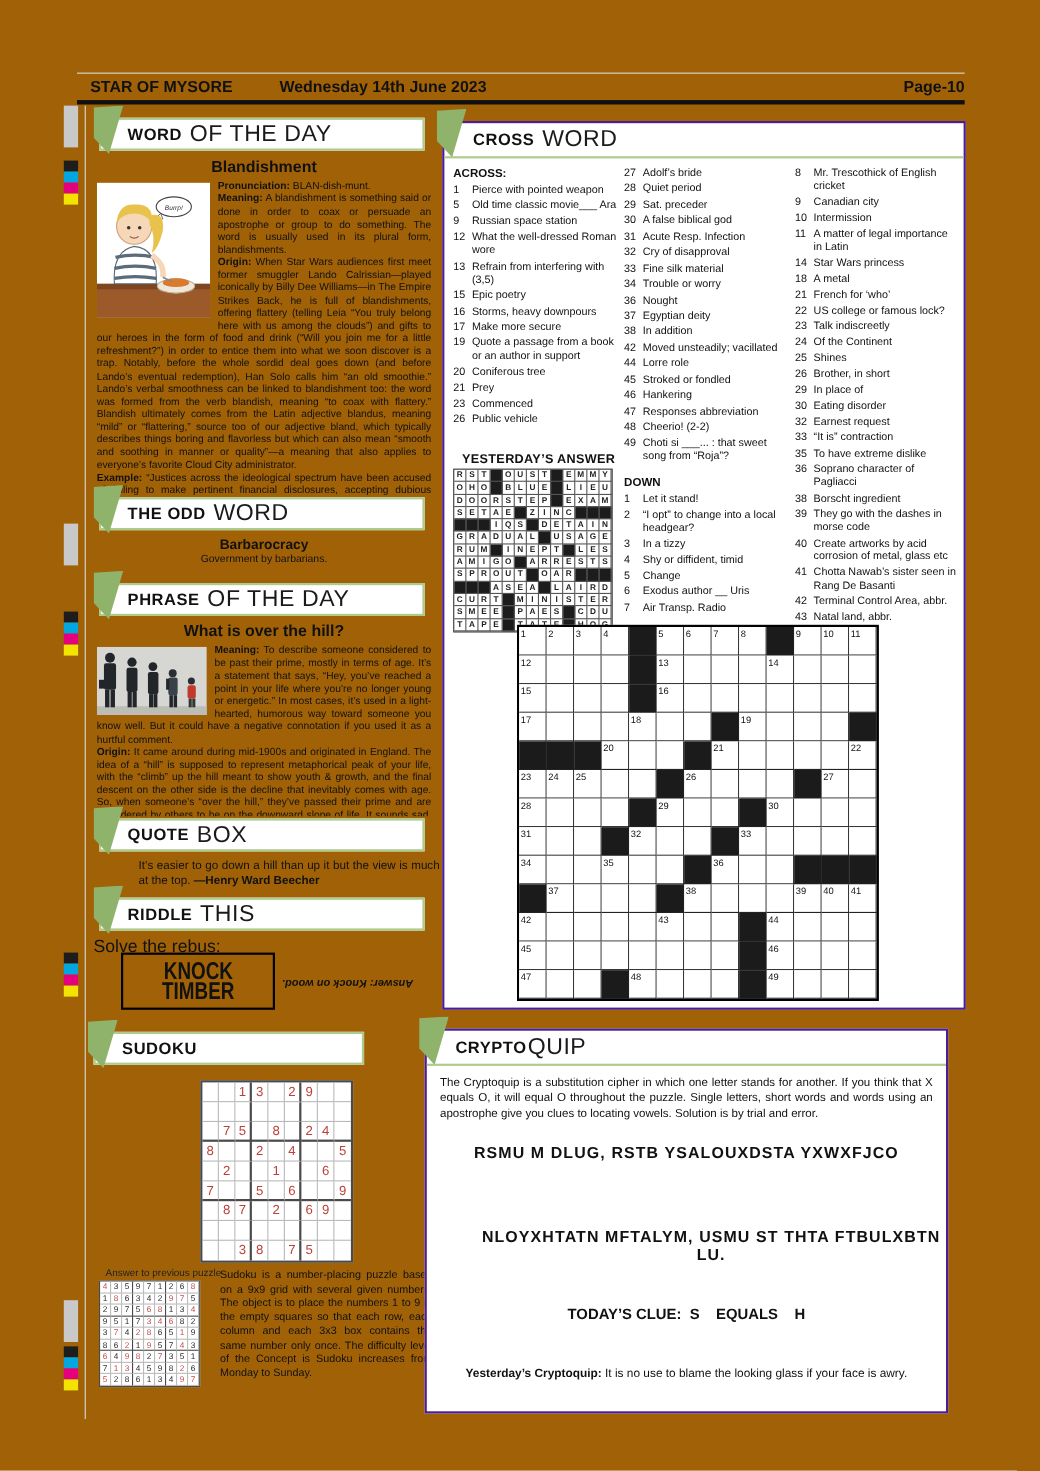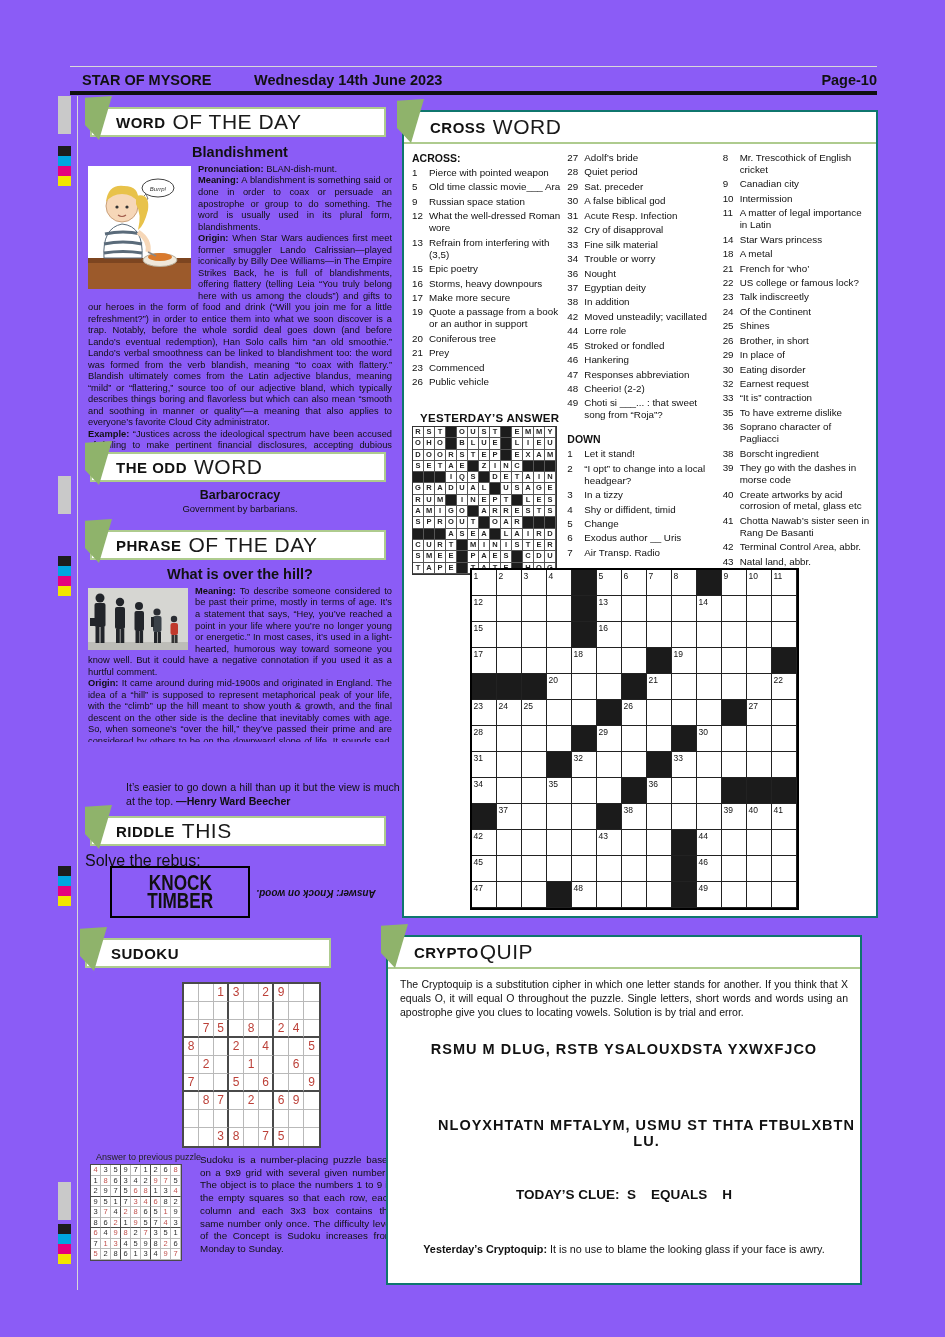"STAR OF MYSORE" .page { background: #8b5cf6 -> #a16207 }
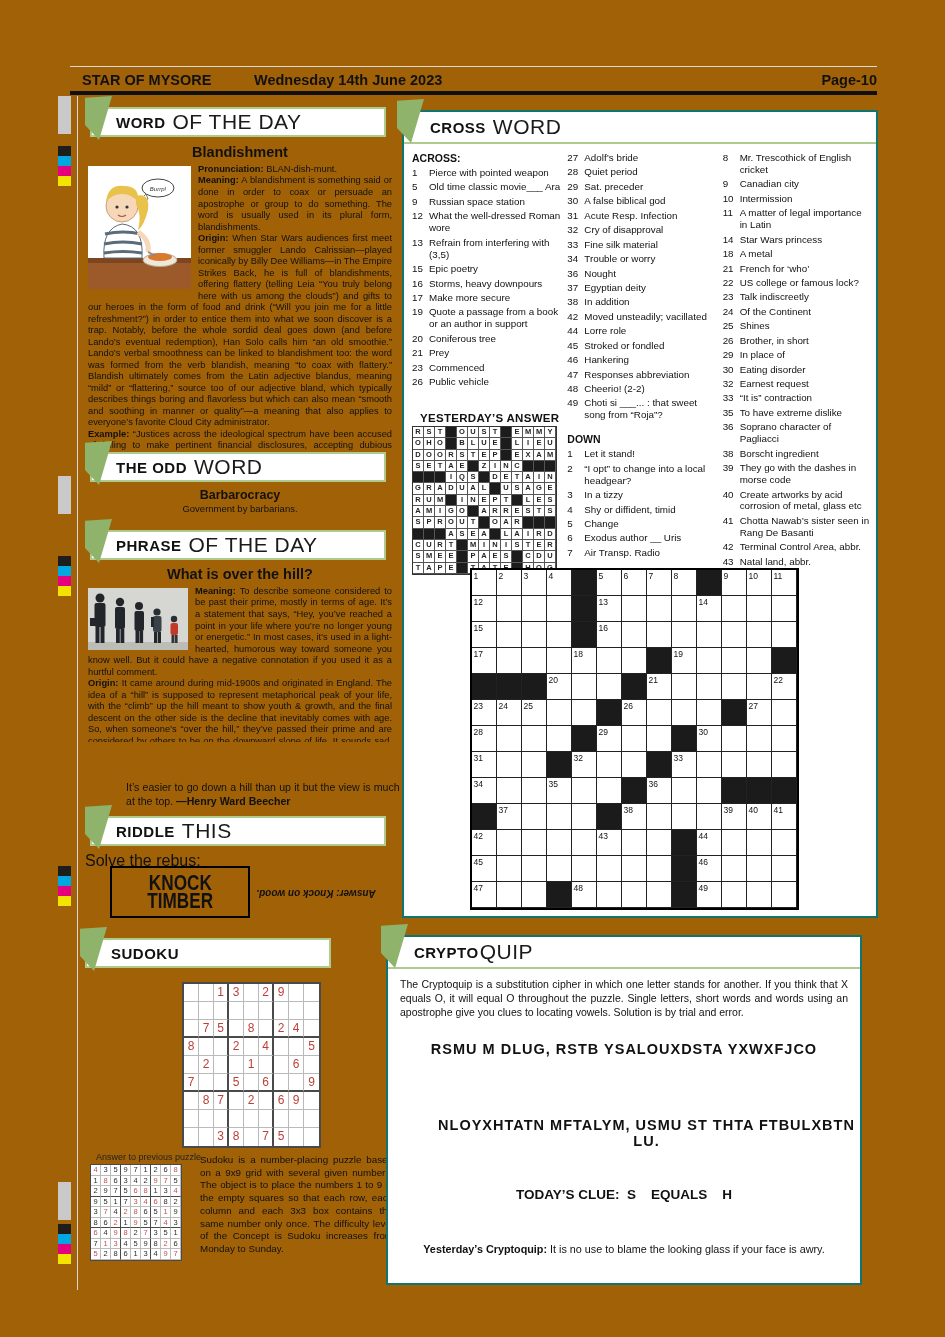"CROSS" .gsection { border: 2px solid #0f766e -> 2px solid #4c1d95 }
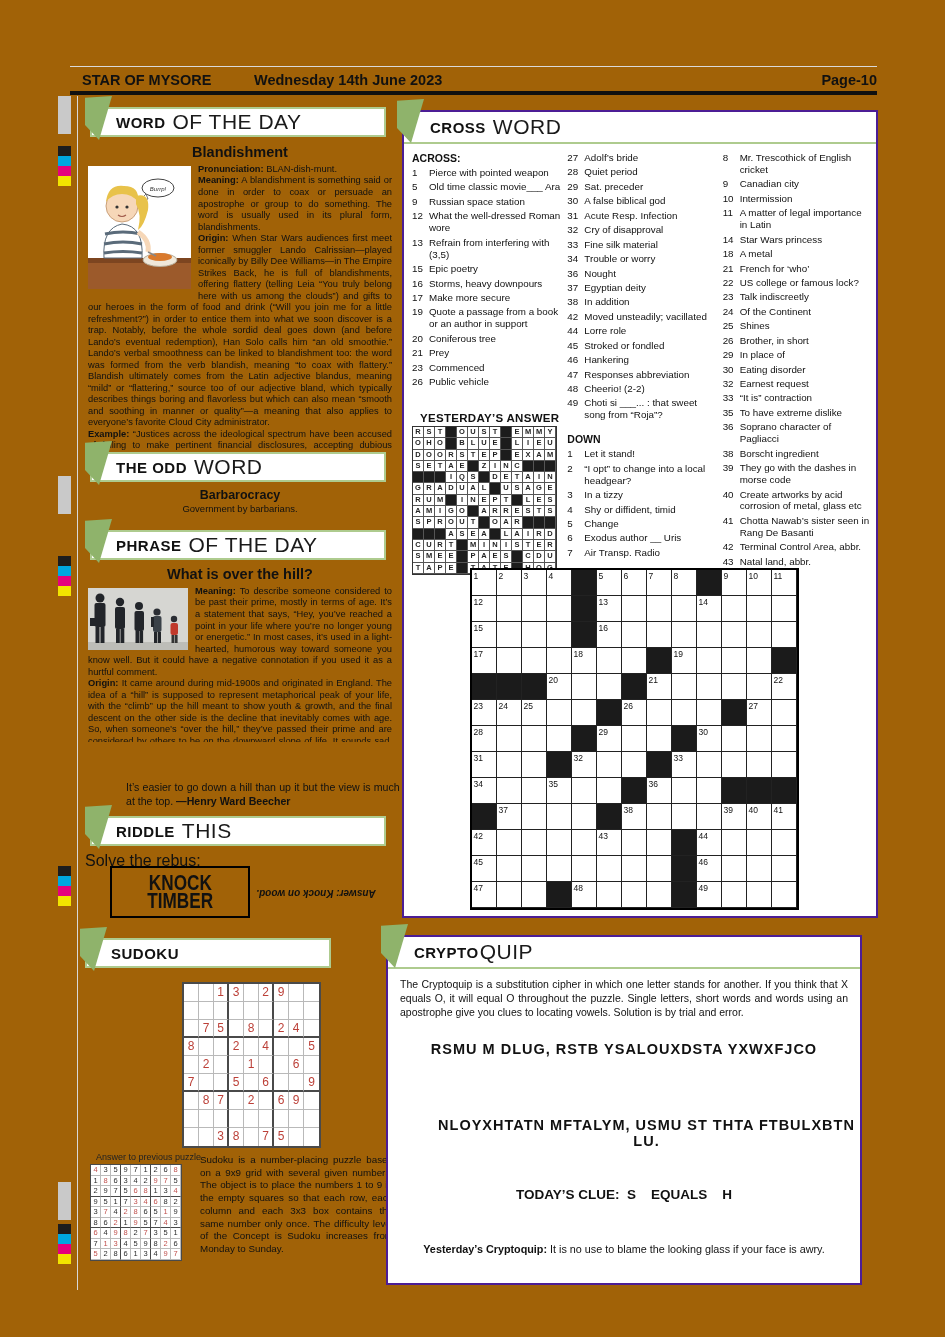"QUOTE" div.sec-title { html: none -> <div> <span></span> <span>QUOTE</span> <span>BOX</span> </div> }
